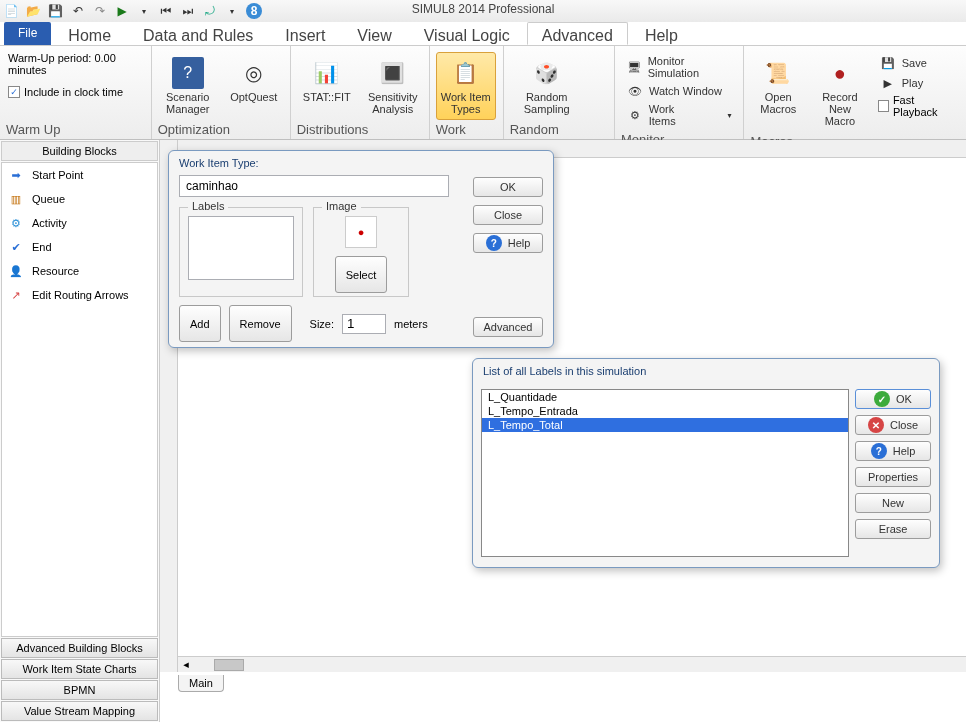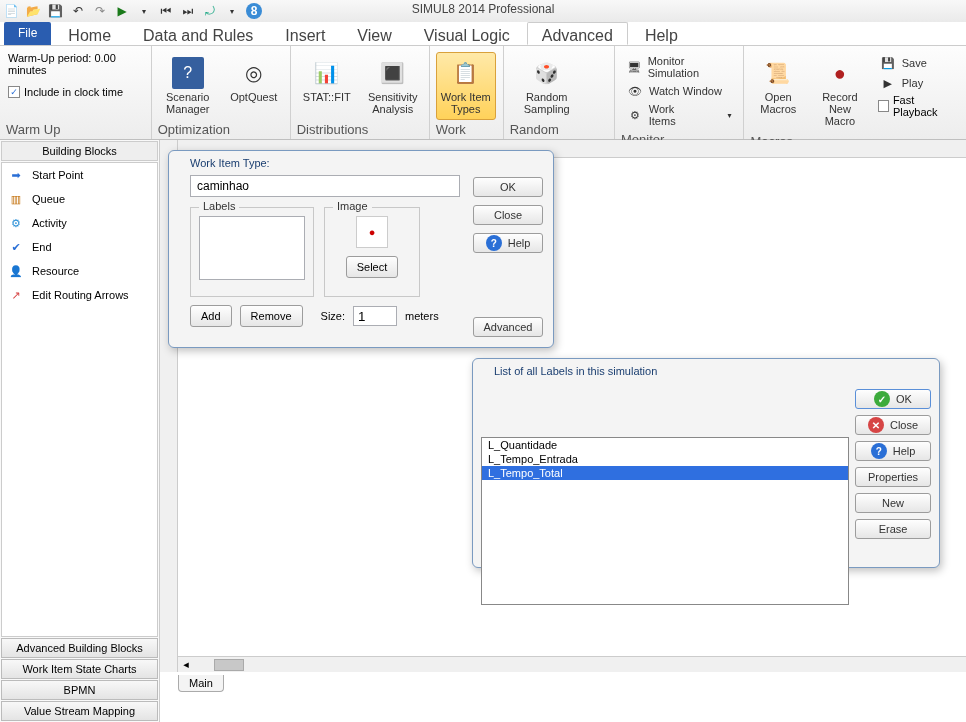"Work Item Type:" .dialog { padding-left: 11px -> none }
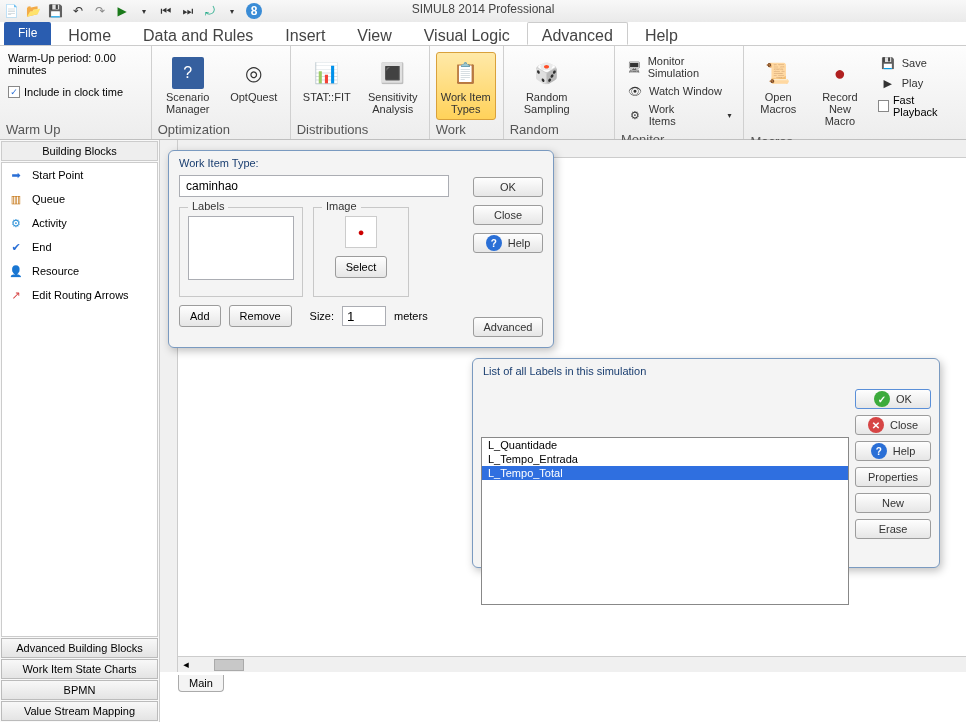"Select" .smallbtn { height: 22px -> 37px }
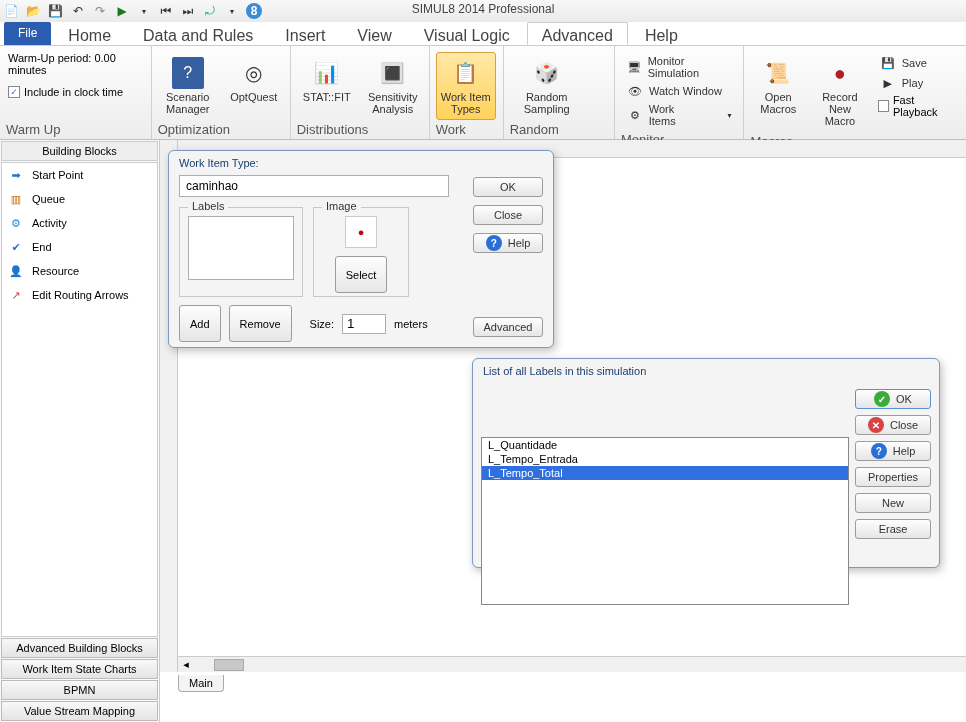"L_Quantidade" .listbox { margin-top: 48px -> none }
